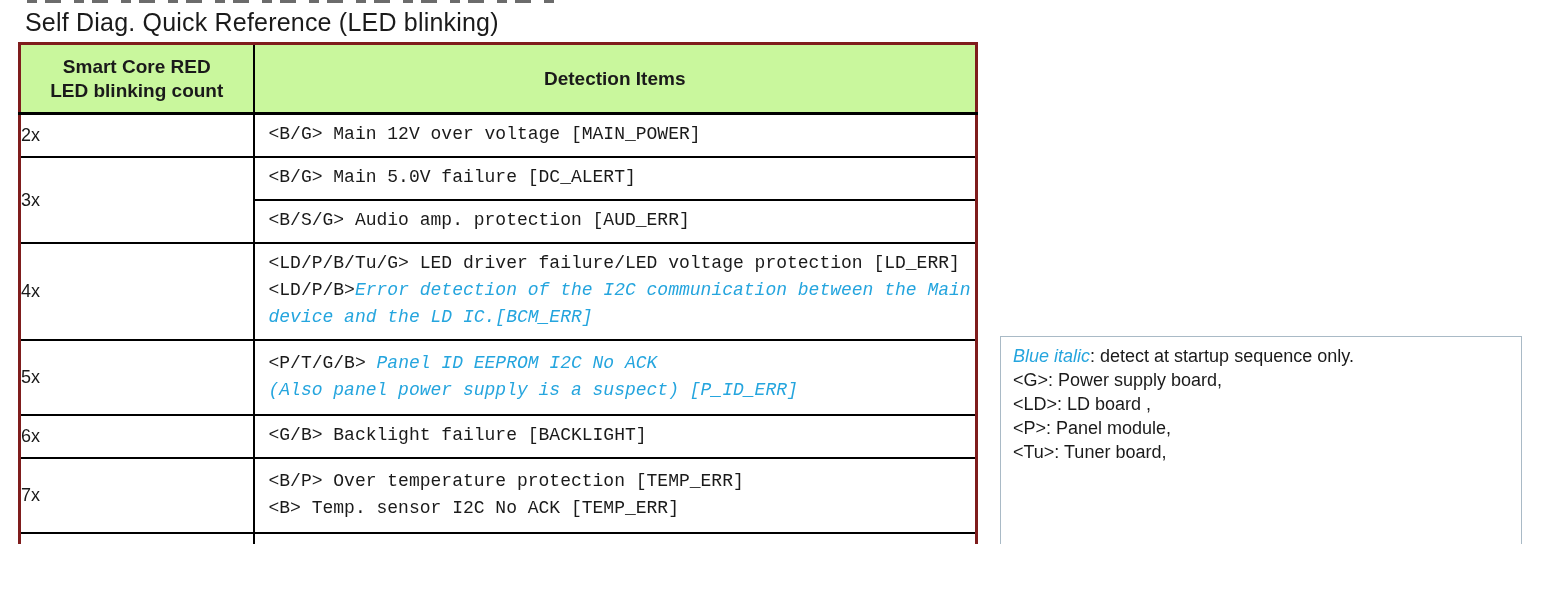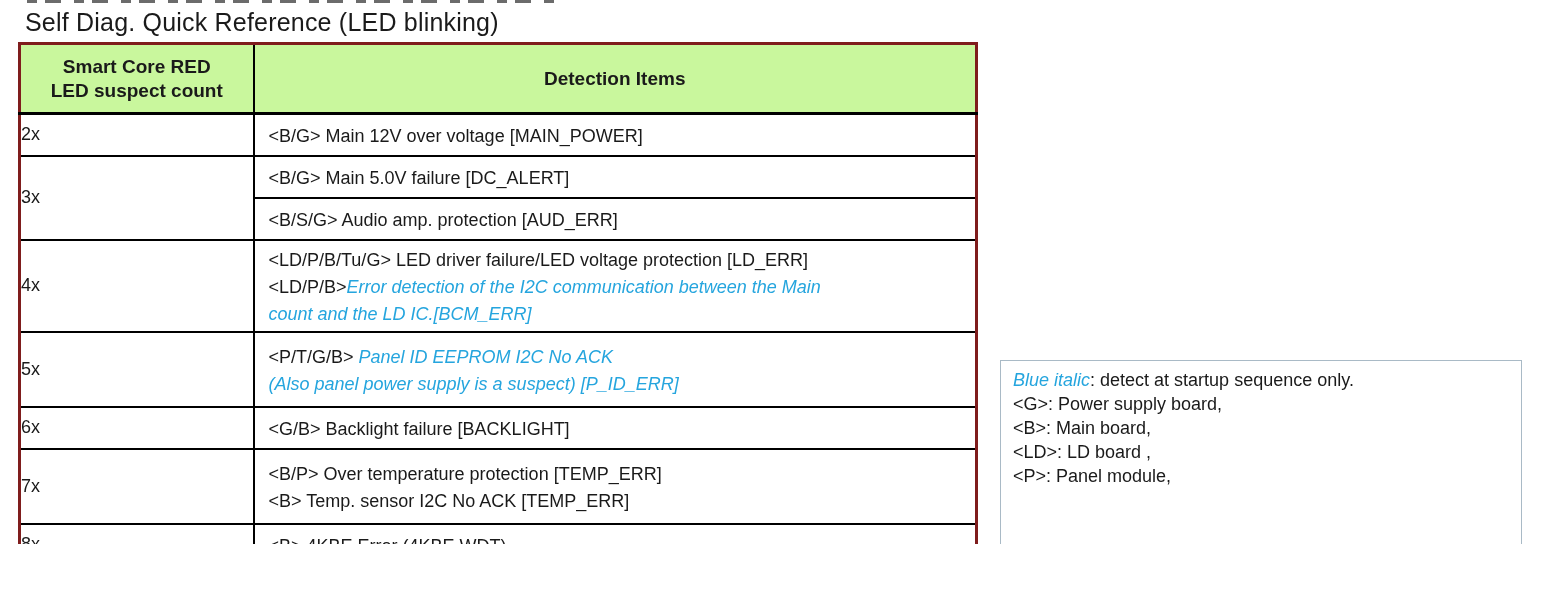"LED suspect count" span { text: suspect -> blinking }
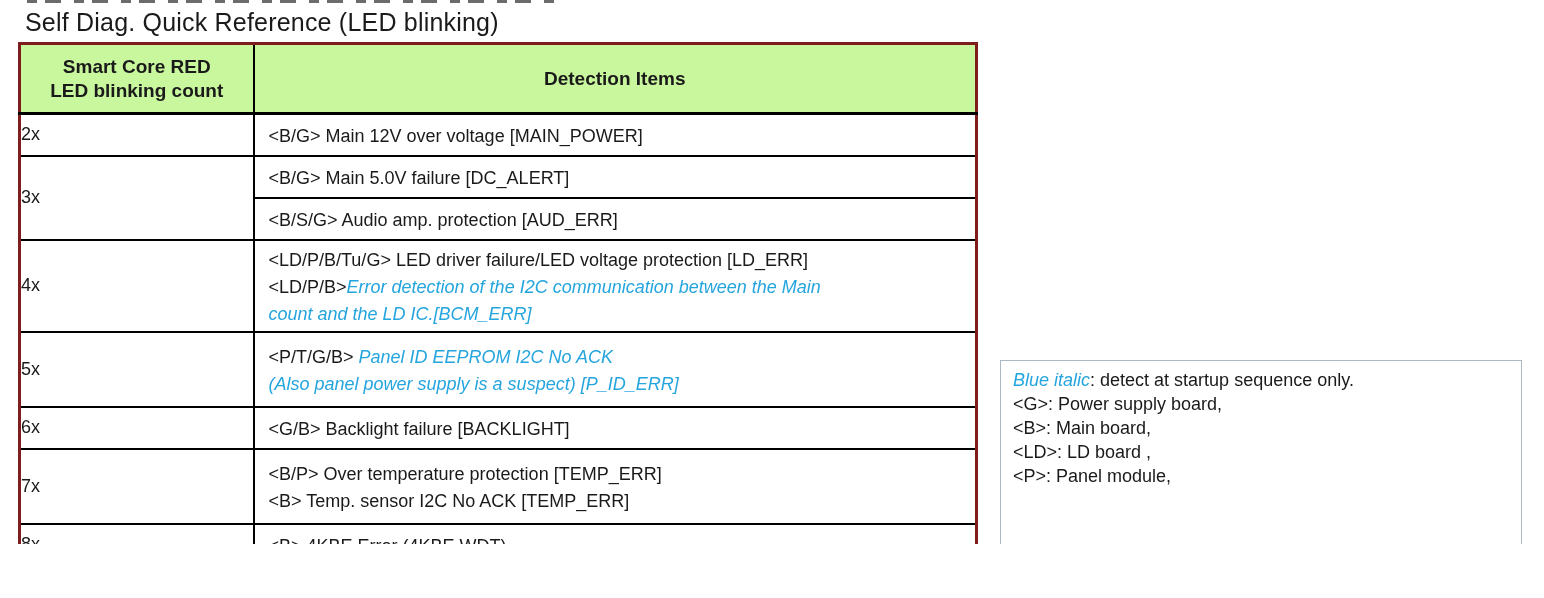"<B/G> Main 12V over voltage" td.item { font-family: none -> Liberation Mono, monospace; padding: 6px 10px 2px 14px -> 6px 10px 8px 14px }
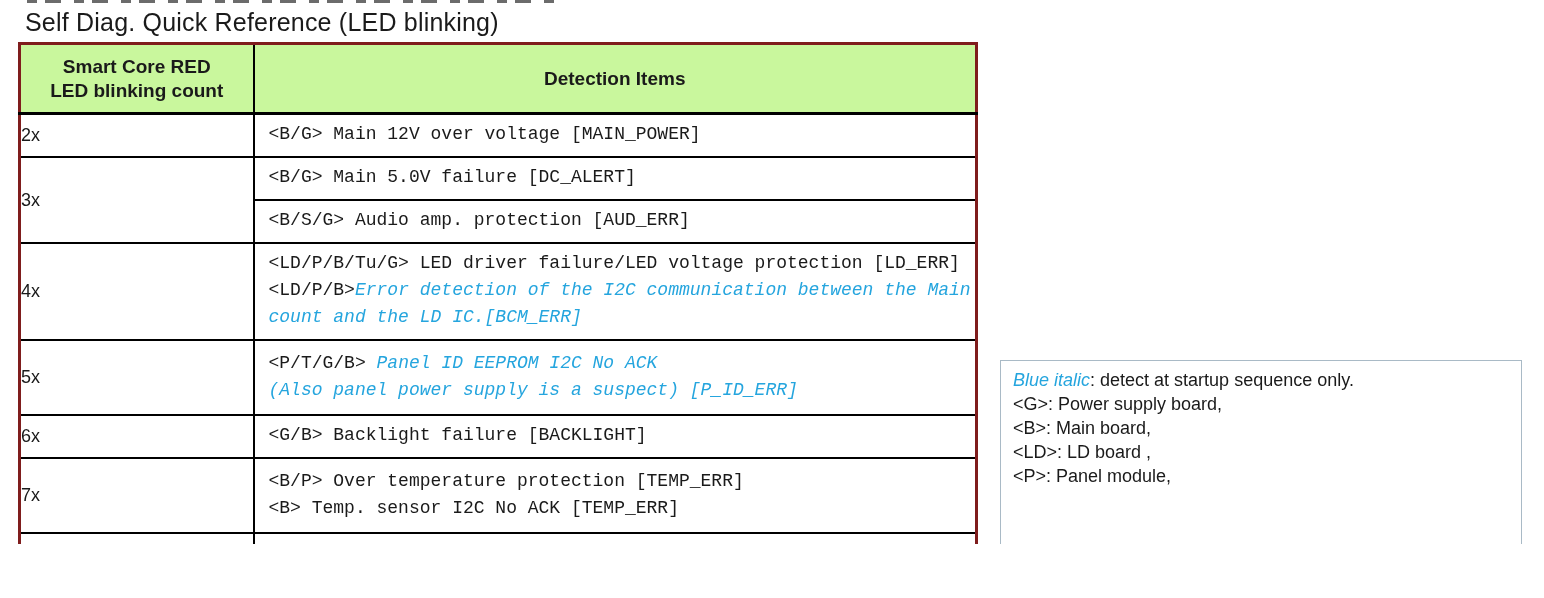"count and the LD IC.[BCM_ERR]" span.blue { text: count -> device }
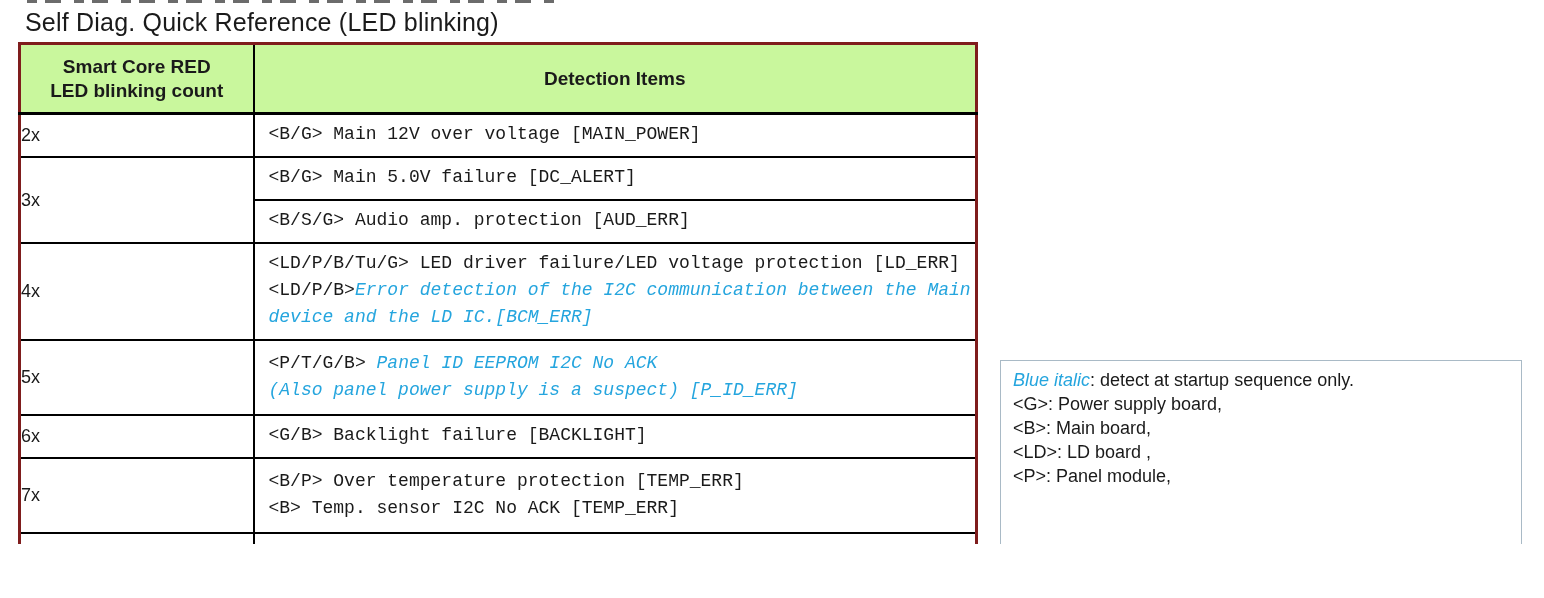"Blue italic: detect at startup" .legend { top: 360px -> 336px }
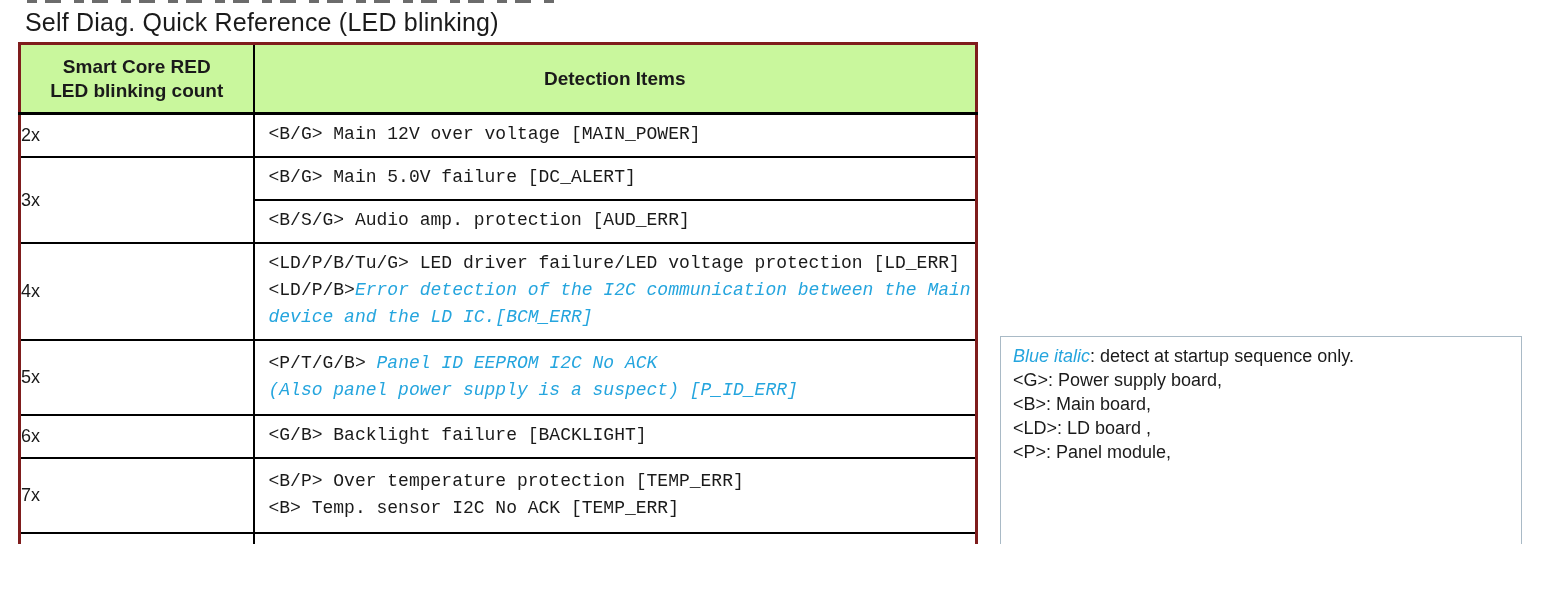"<B>: Main board," div.line { html: <div><span>&lt;B&gt;: Main board,</span></div> -> none }
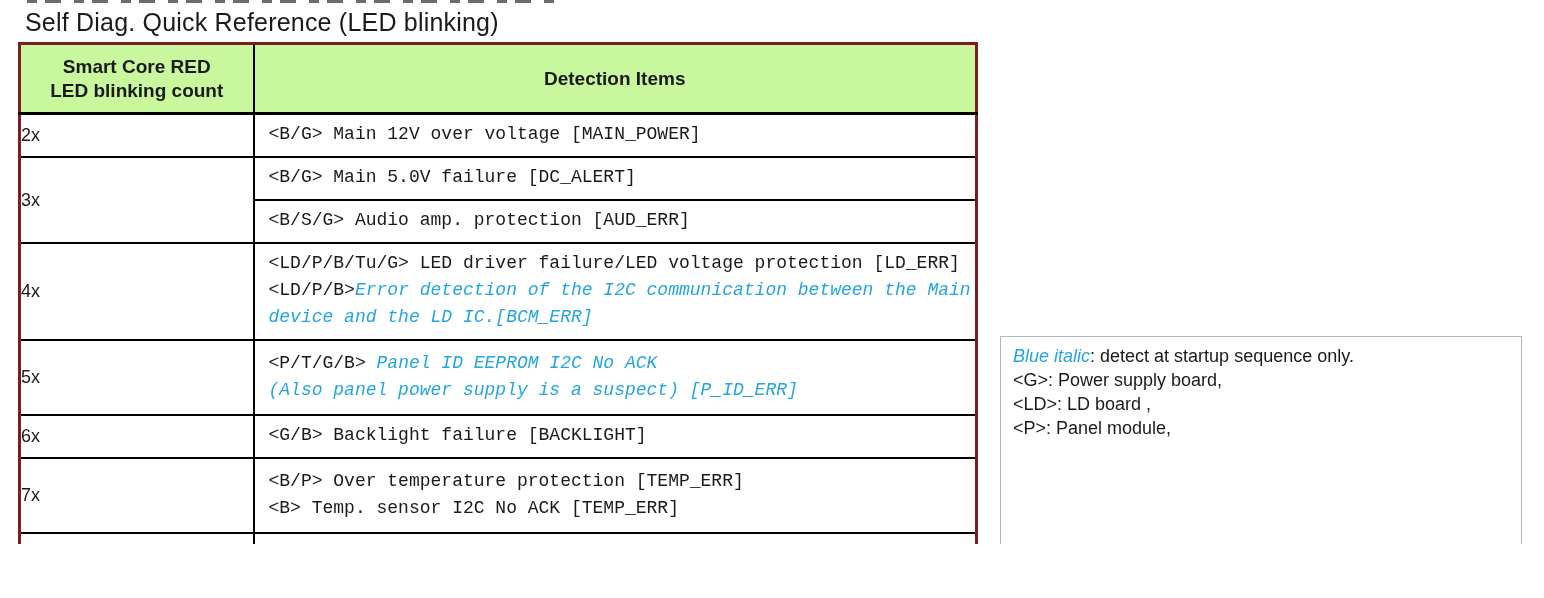"<Tu>: Tuner board," div.line { html: none -> <div><span>&lt;Tu&gt;: Tuner board,</span></div> }
